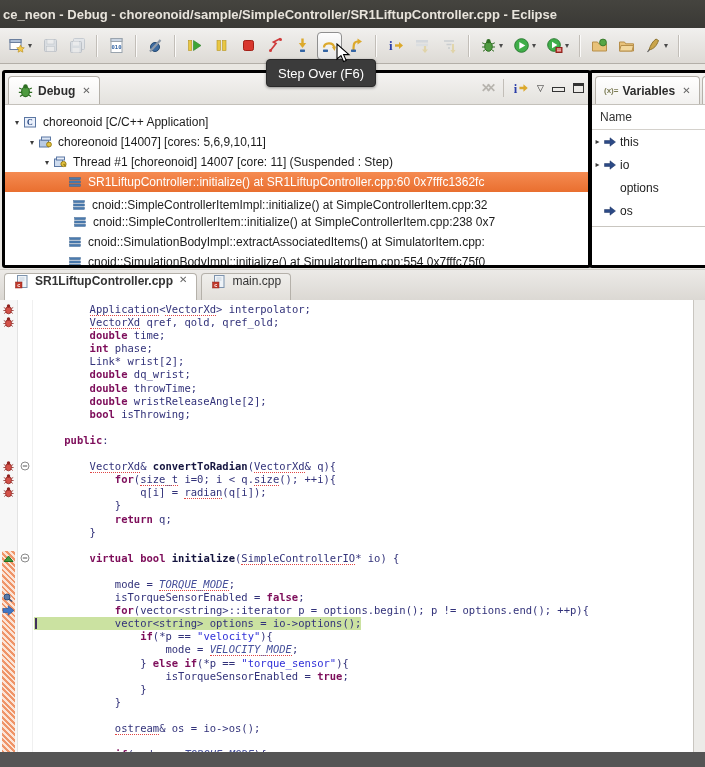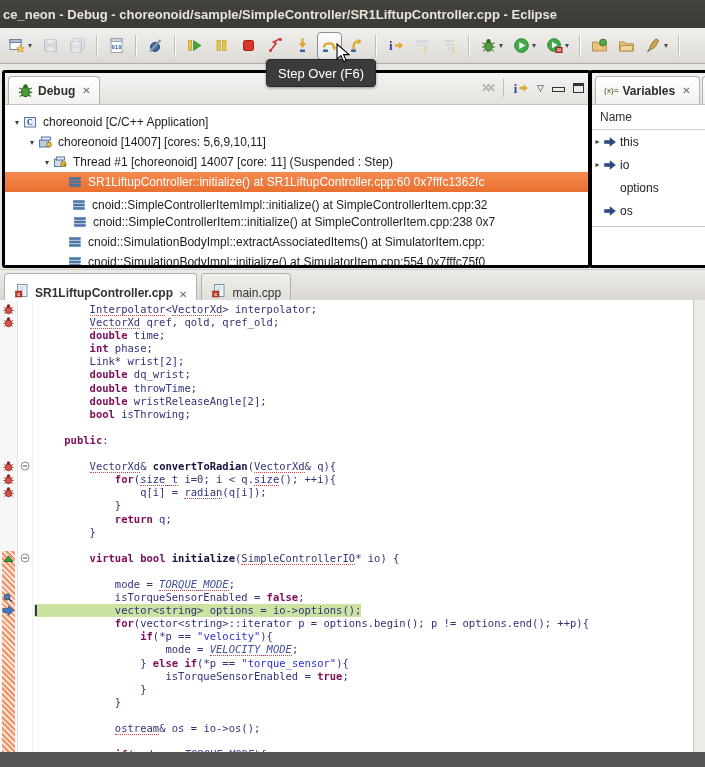"SR1LiftupController.cpp" .etab { align-items: flex-end -> flex-start }
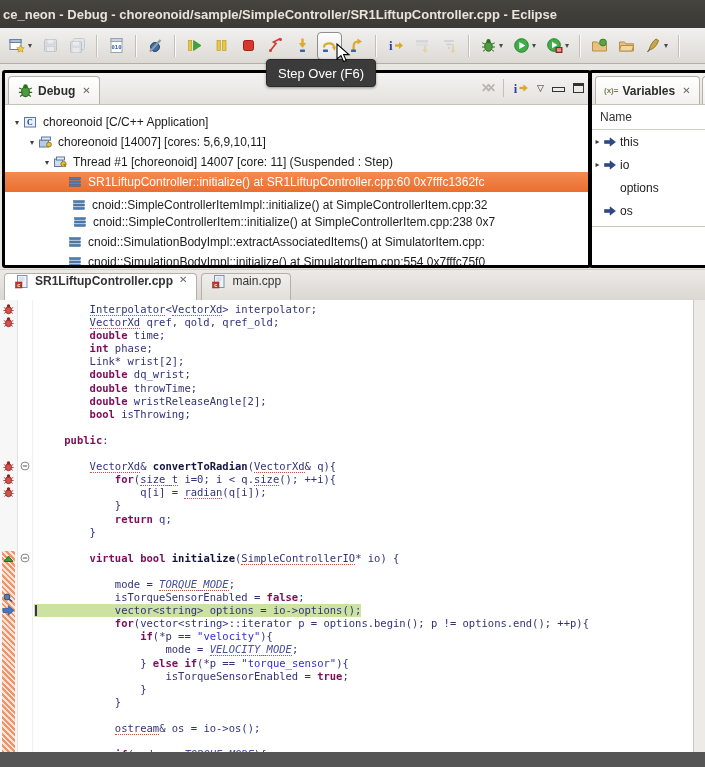"Interpolator" span.c-q { text: Interpolator -> Application }
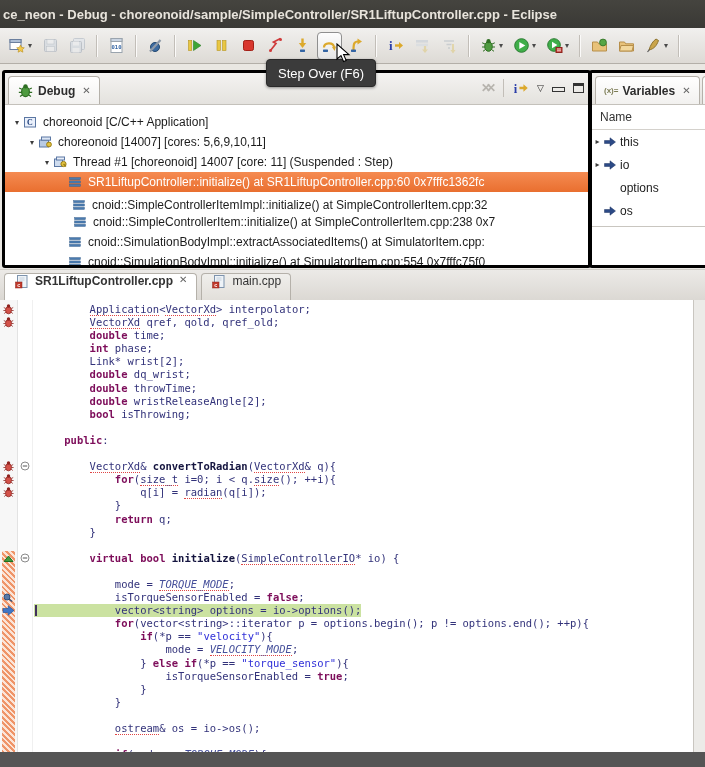"vector<string> options = io->options();" div.ln { order: before "for(vector<string>::iterator p =" -> after "for(vector<string>::iterator p =" }
